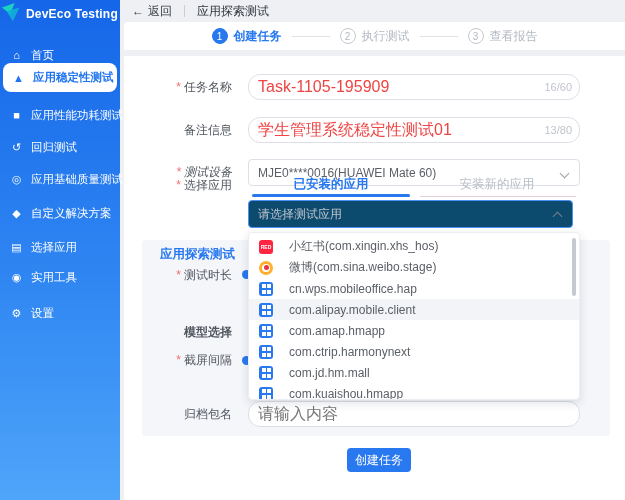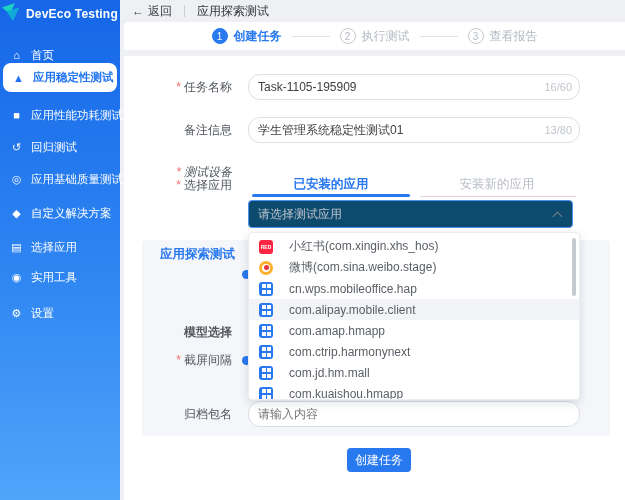"Task-1105-195909" .tinput { color: #404040 -> #ef4444; font-size: 12px -> 16px }
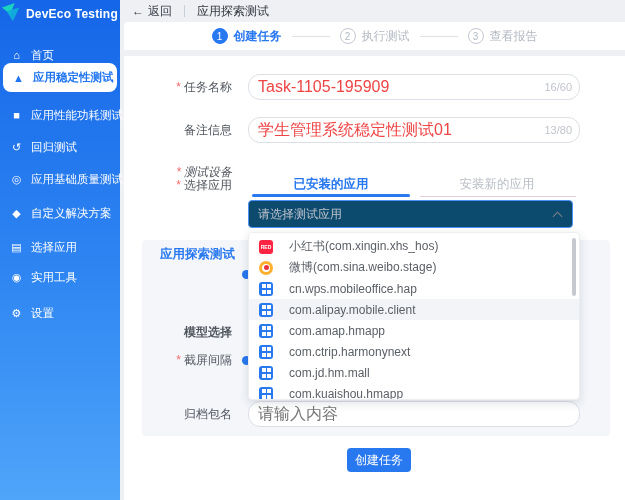"MJE0****0016(HUAWEI Mate 60)" div.abs { html: none -> <div> <span>MJE0****0016(HUAWEI Mate 60)</span> <span></span> </div> }
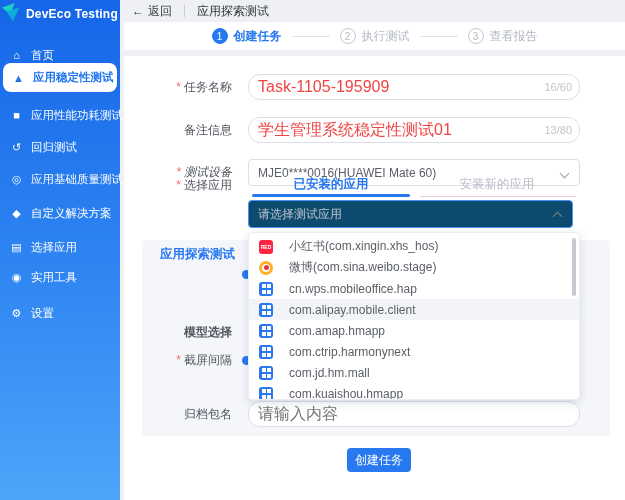"* 测试时长" div.abs { html: none -> <div> <span>*</span><span>测试时长</span> </div> }
